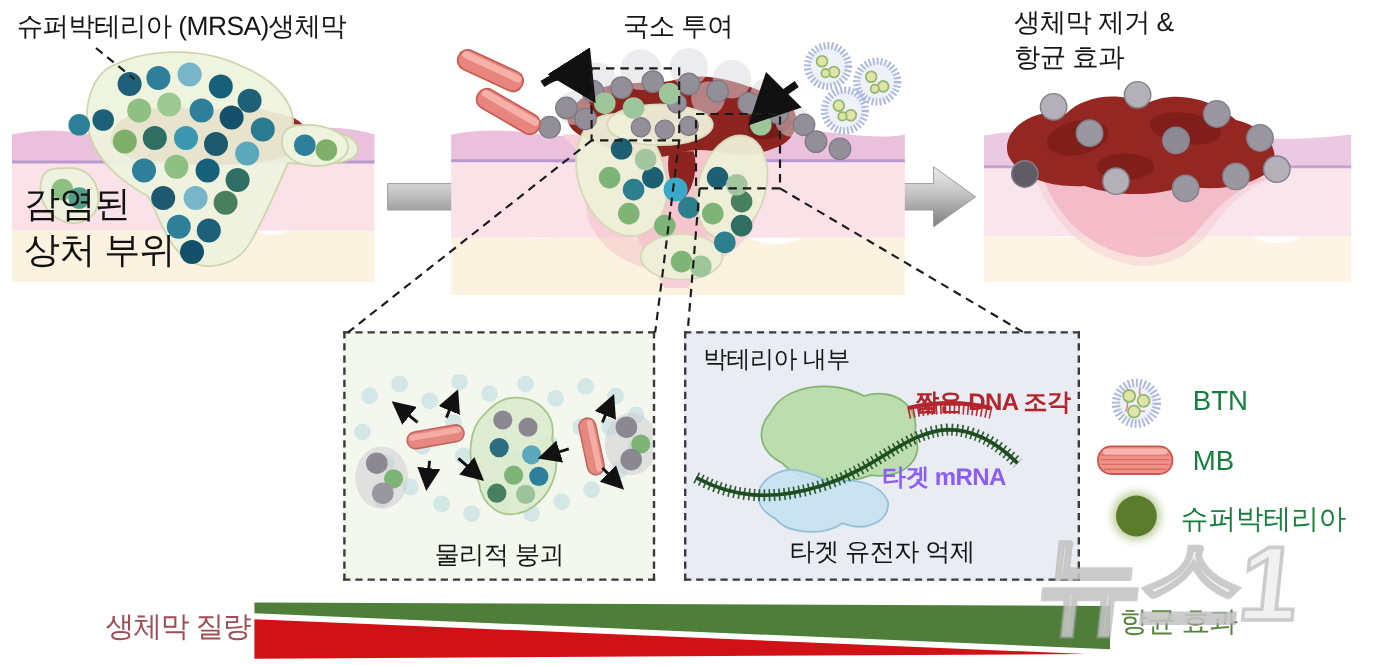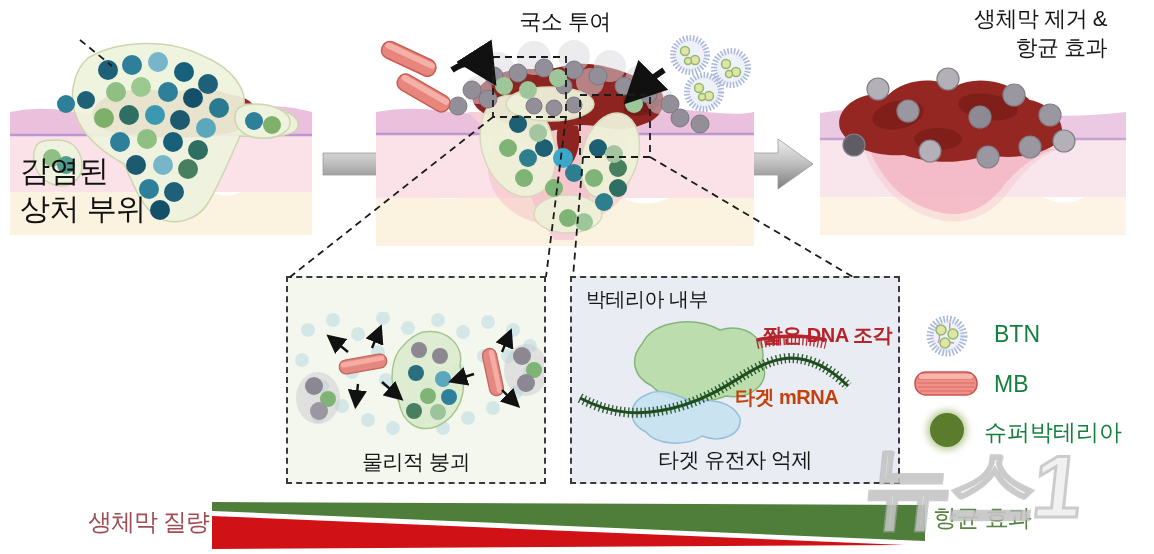"슈퍼박테리아 (MRSA)생체막" div.abs { html: none -> <div>슈퍼박테리아 (MRSA)생체막</div> }
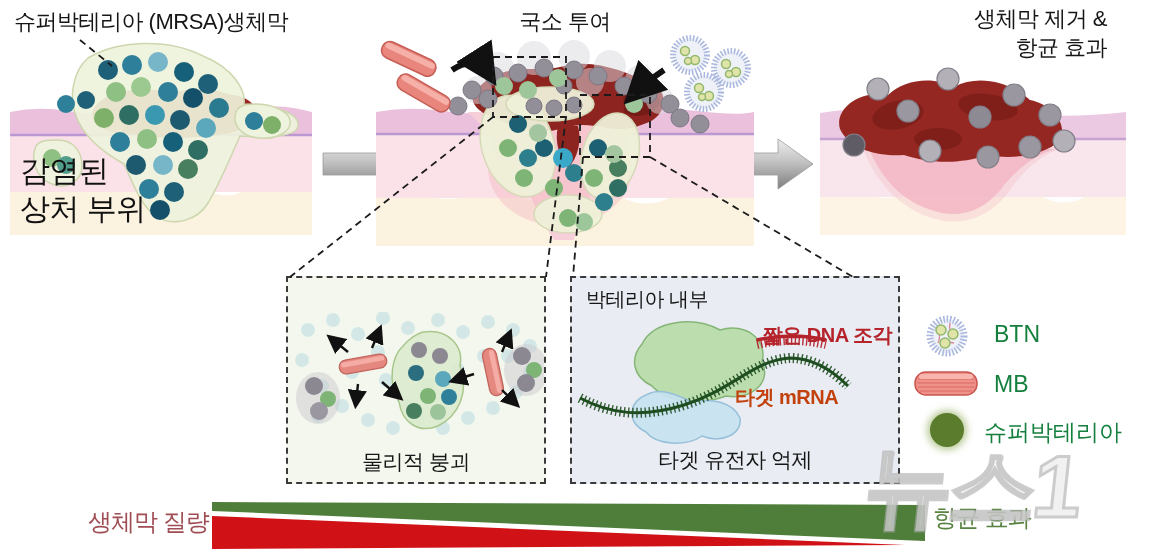"생체막 제거 &" .center { text-align: right -> left }
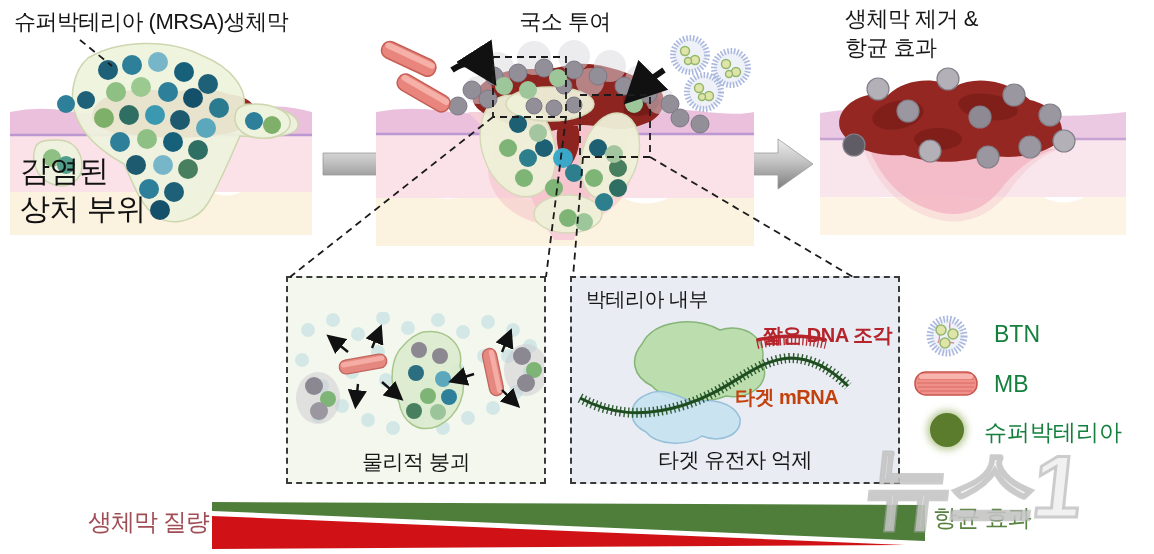"타겟 mRNA" .mrna-label { color: #c2410c -> #8b5cf6 }
